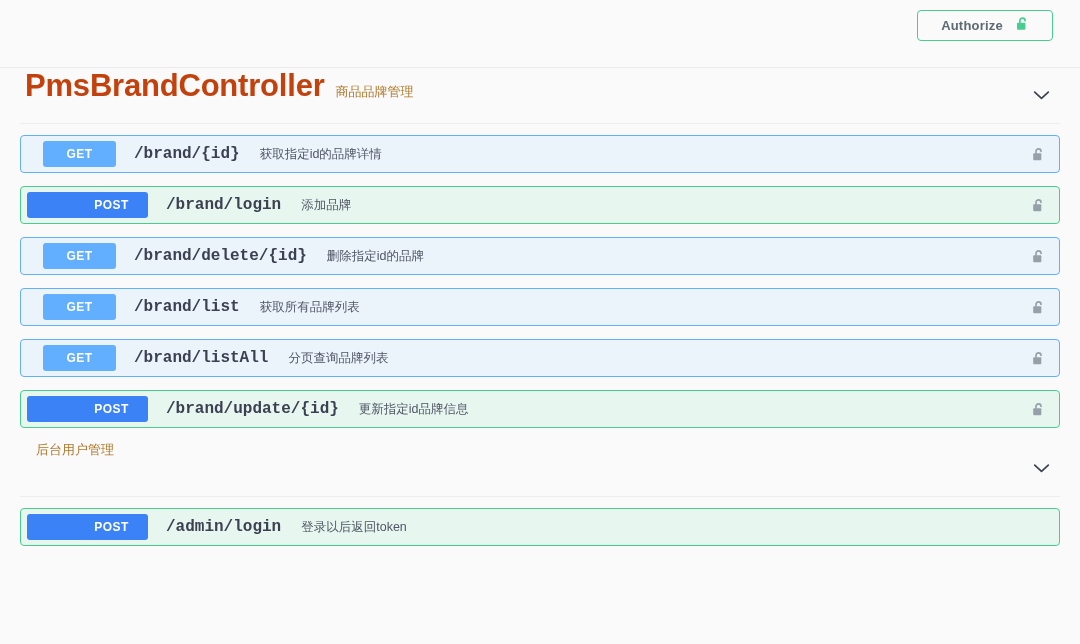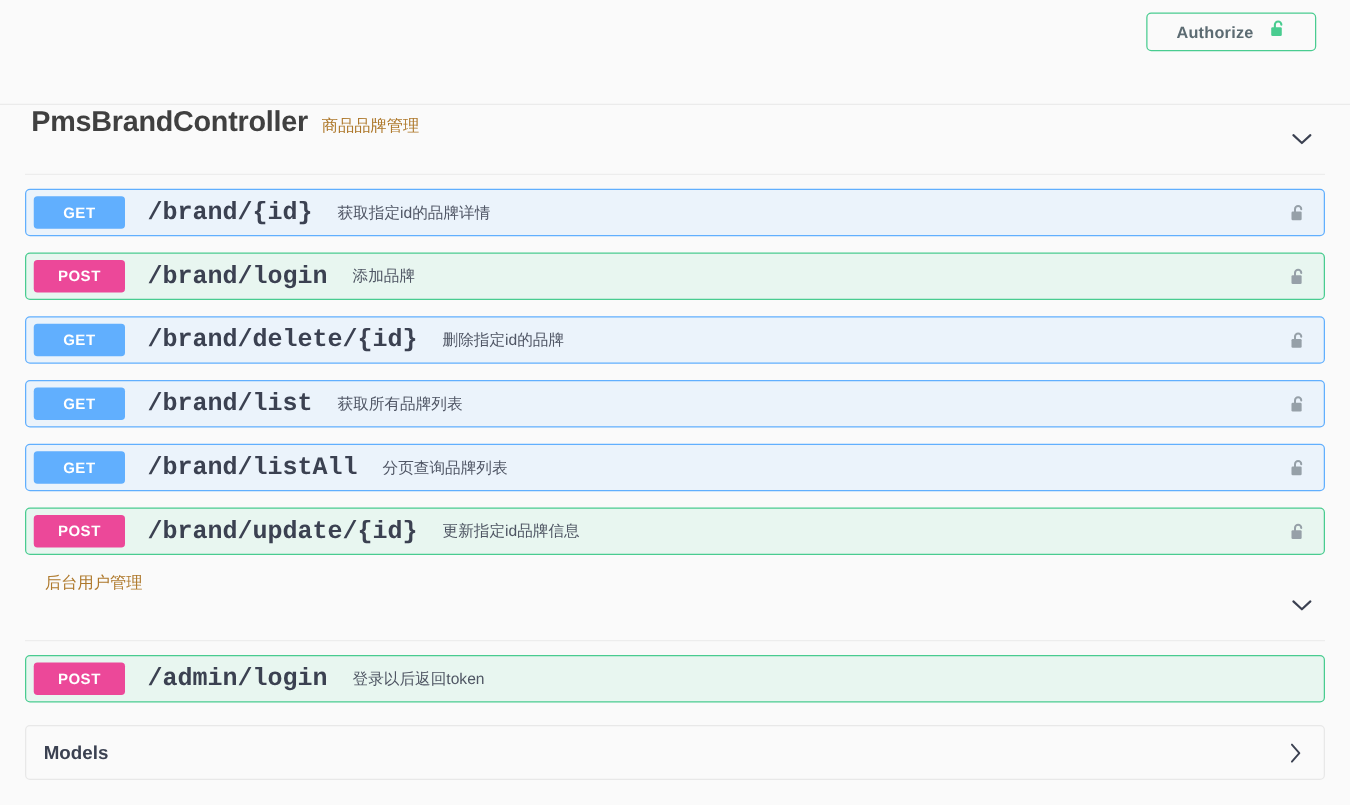"Authorize" .auth-bar { height: 84px -> 68px }
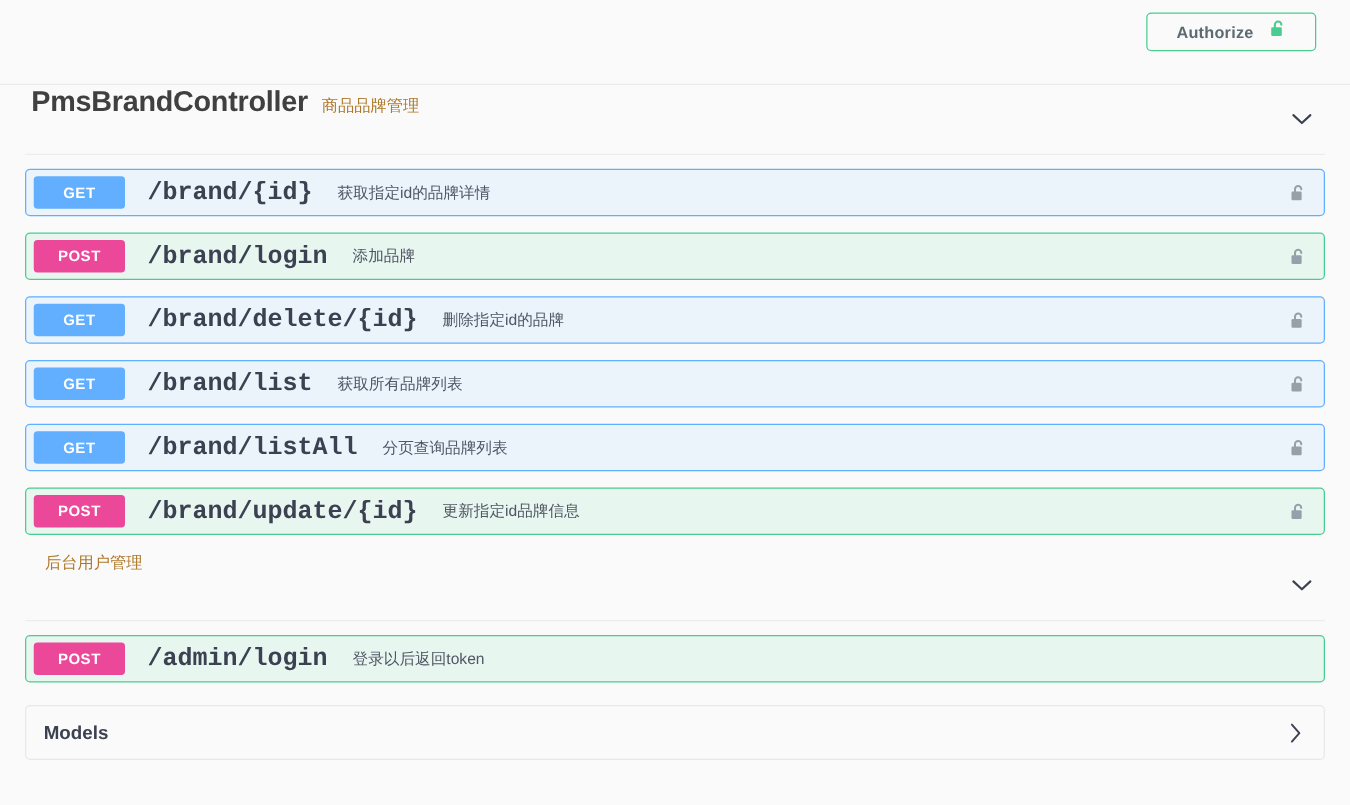"PmsBrandController" .tag-name { color: #404040 -> #c2410c; font-size: 23px -> 31px }
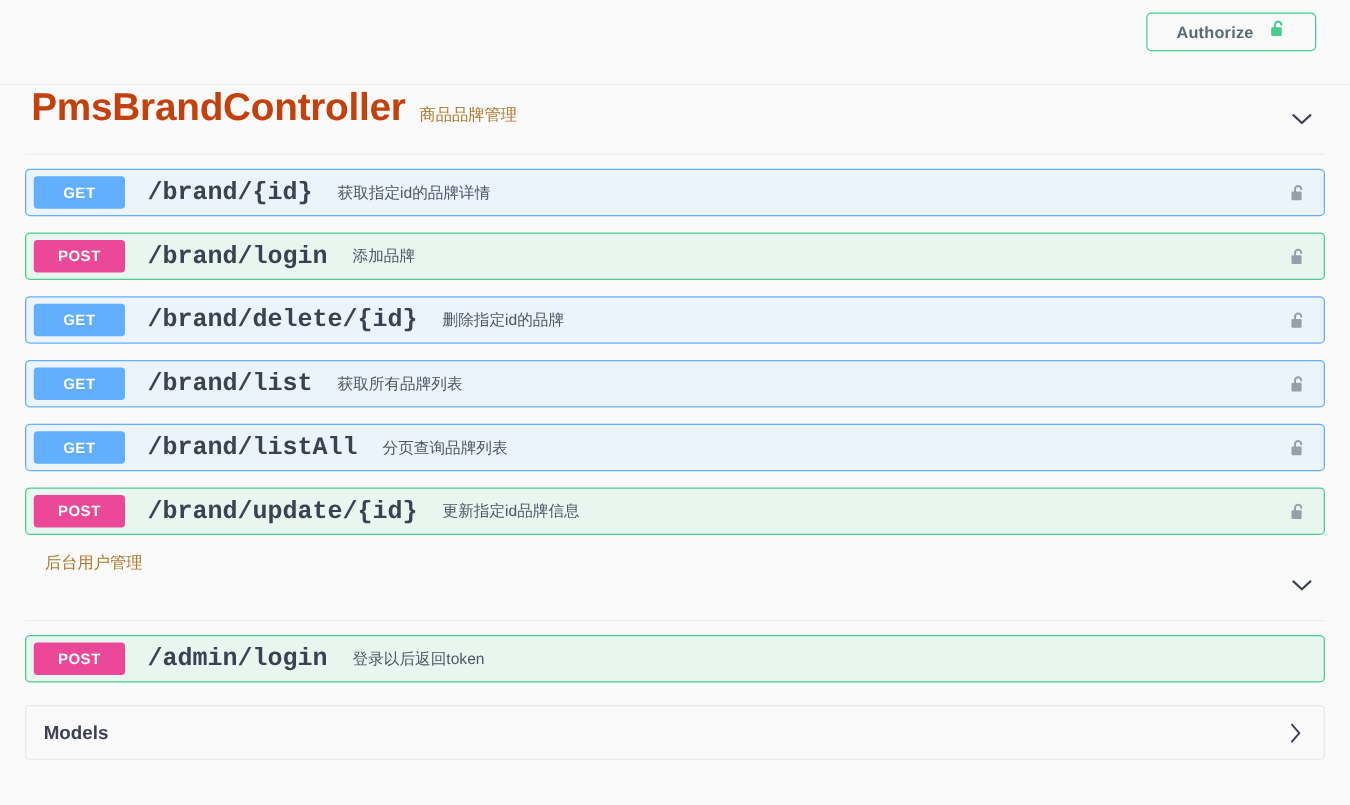"GET" .op.get { padding-left: none -> 16px }
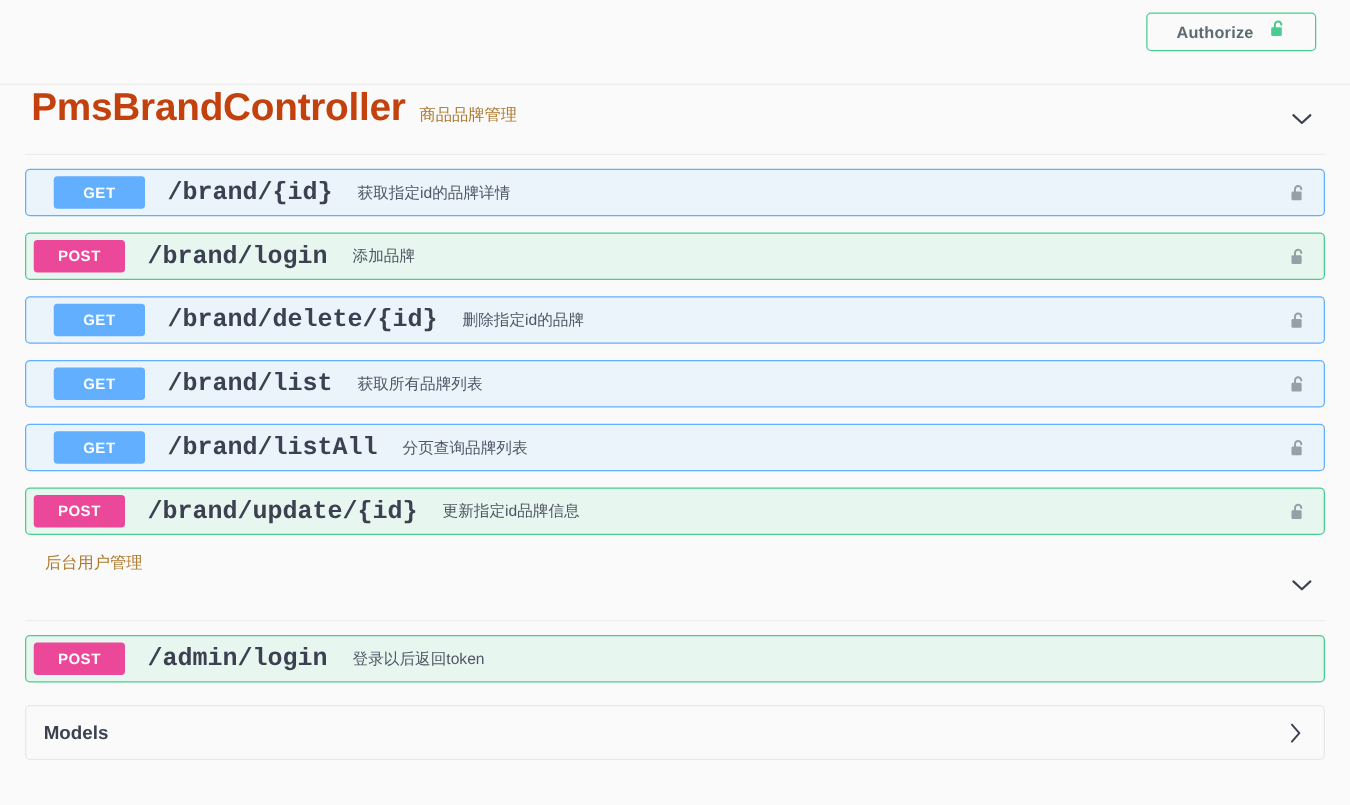"/brand/{id}" .op-path { font-size: 20px -> 16px }
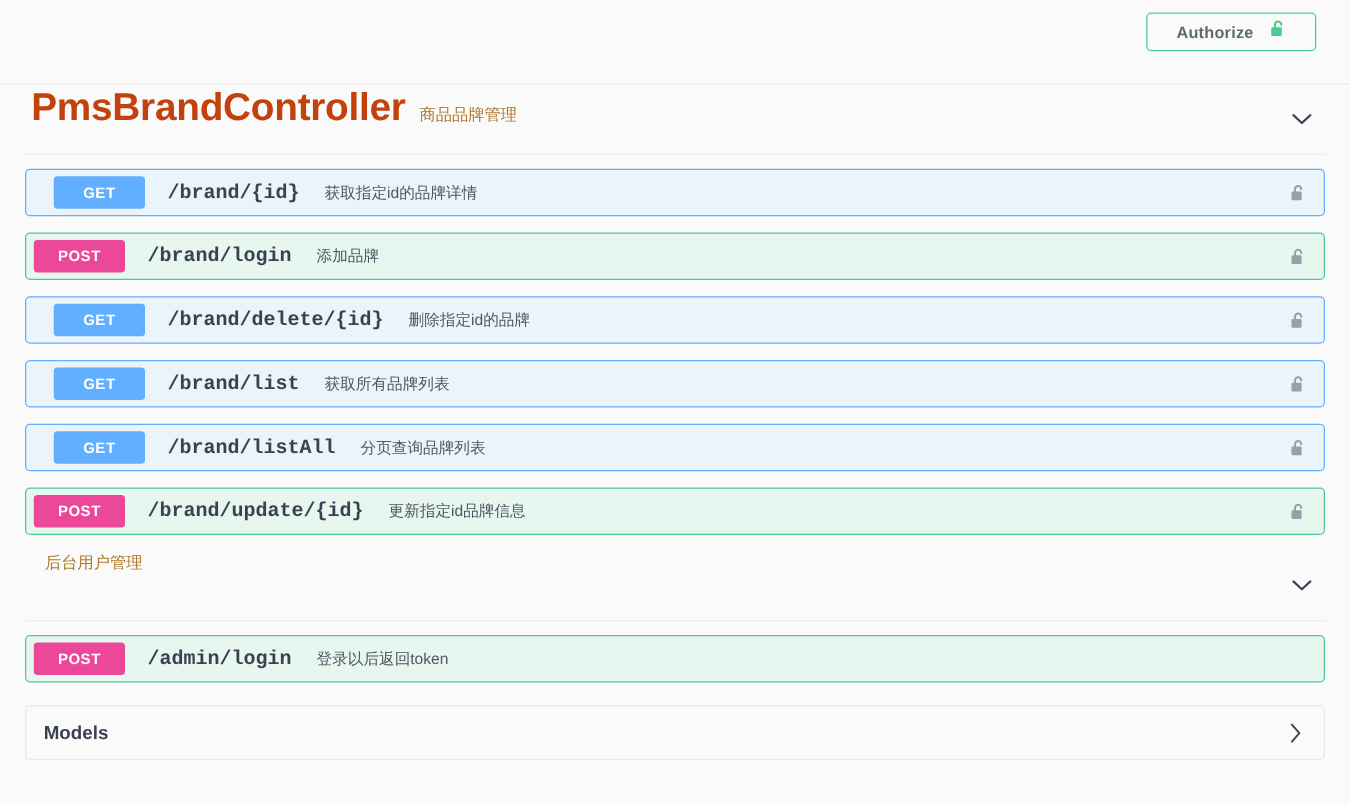"POST" .method.post { background: #ec4899 -> #3b82f6; padding-left: none -> 48px }
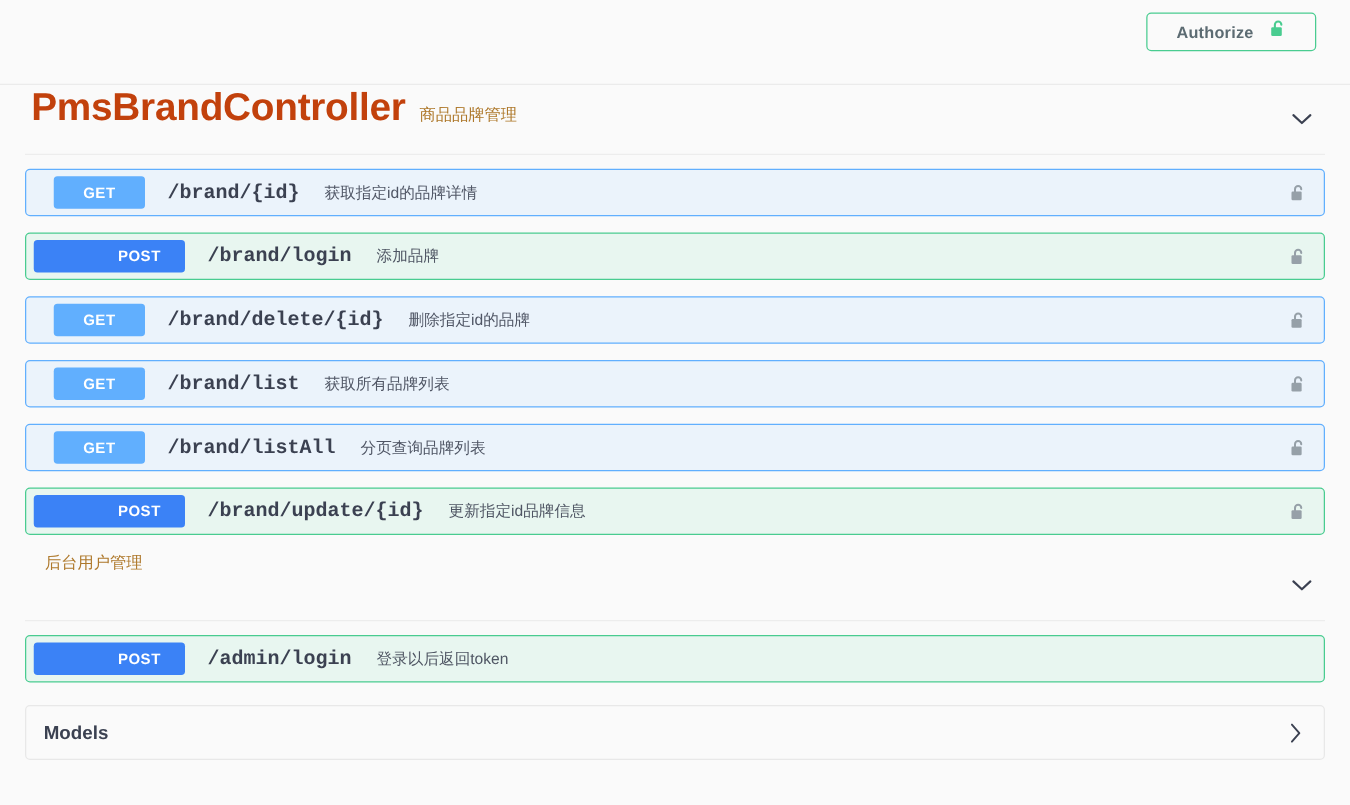"Models" div.models { html: <div> <span>Models</span> <span> <svg> <path></path> </svg> </span> </div> -> none }
